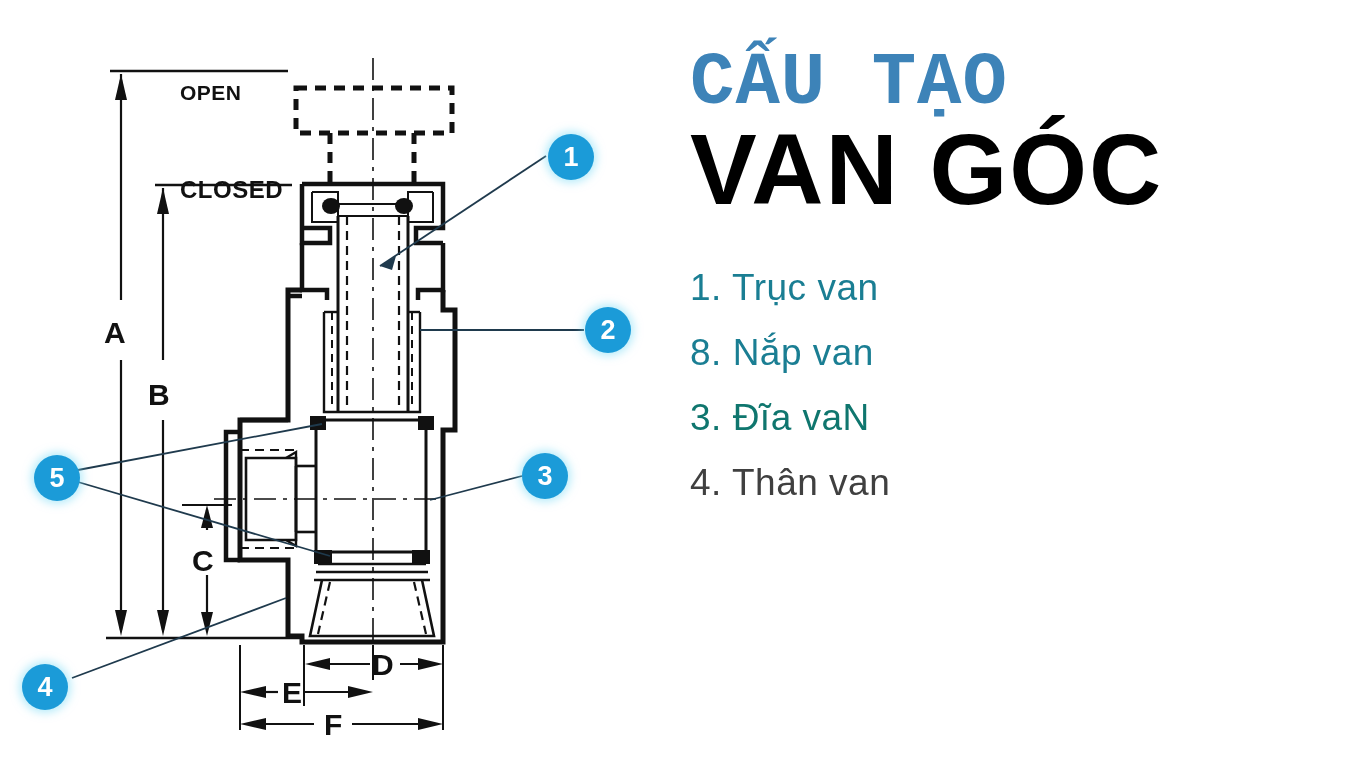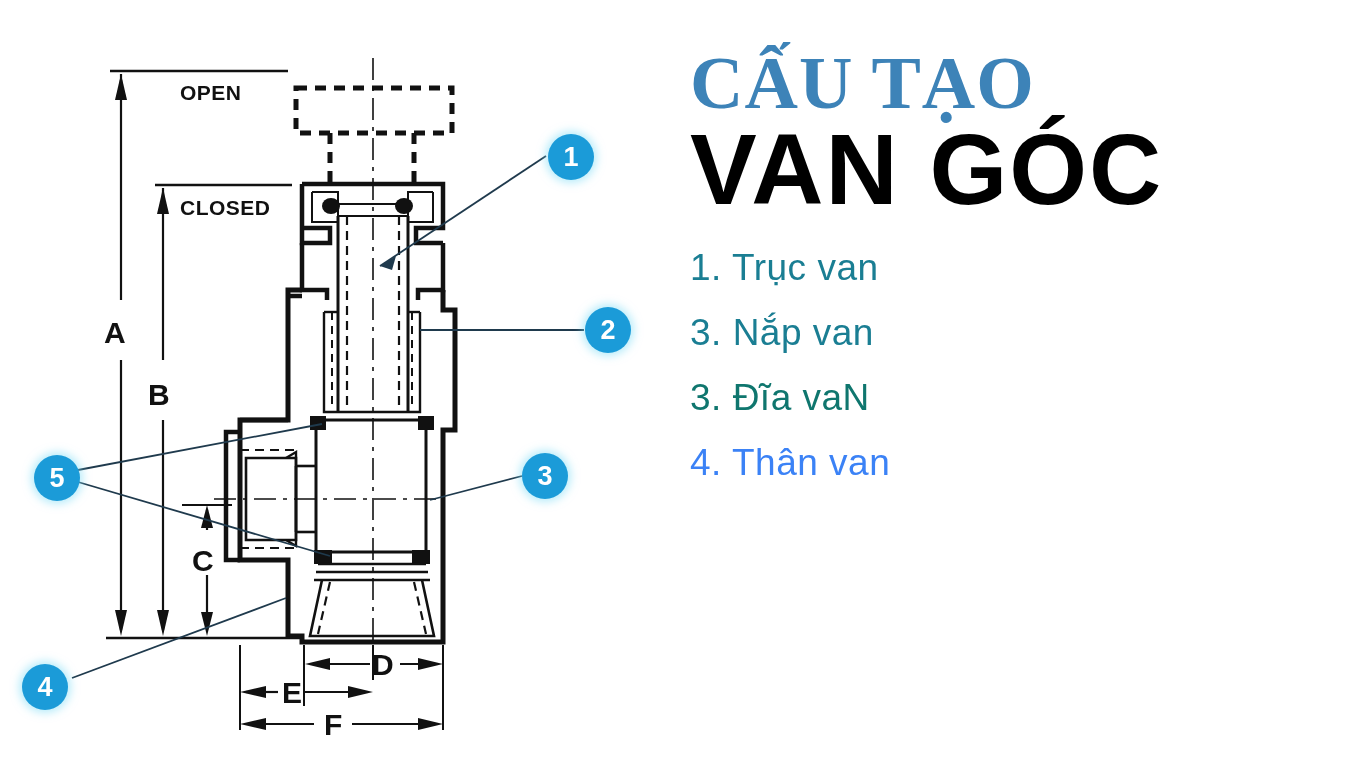"CẤU TẠO" .title-1 { font-family: Liberation Serif, serif -> Liberation Mono, monospace }
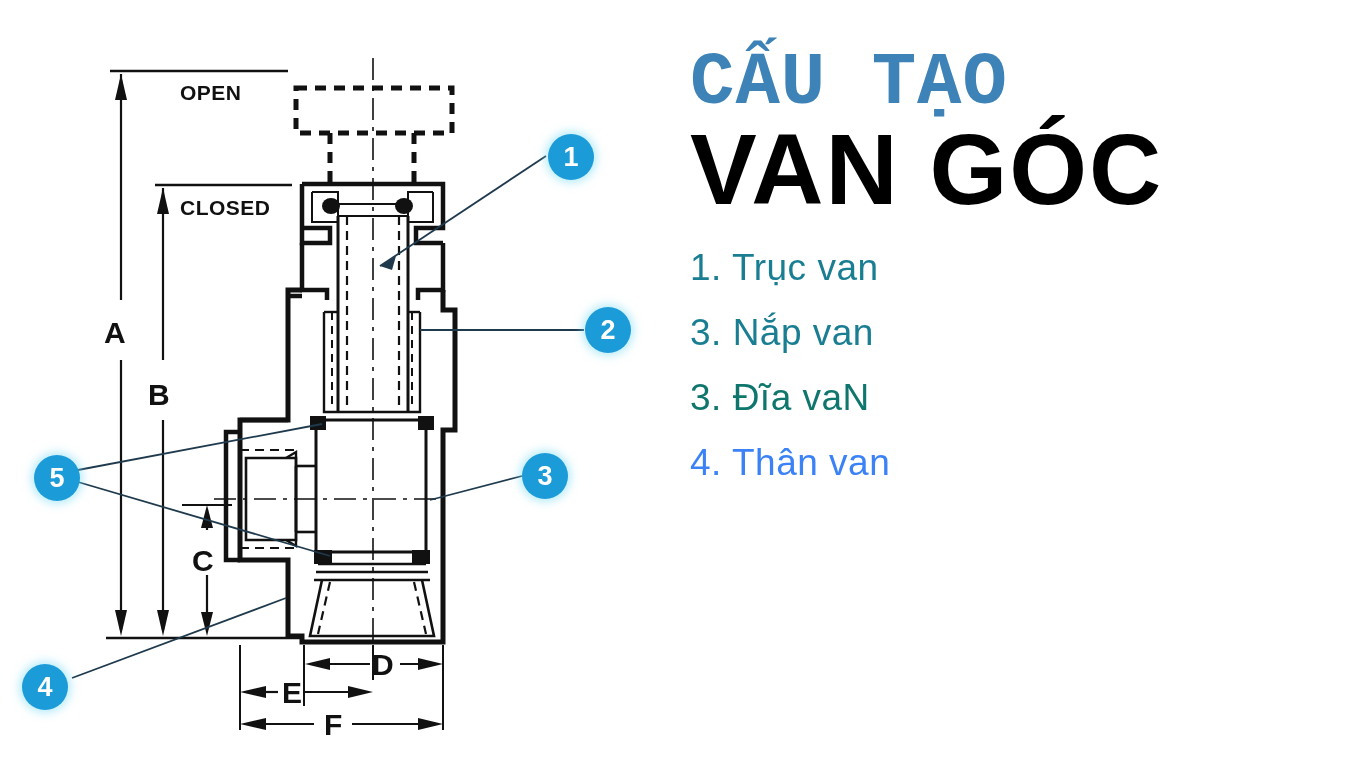"CLOSED" div { font-size: 21px -> 24px; top: 196px -> 176px }
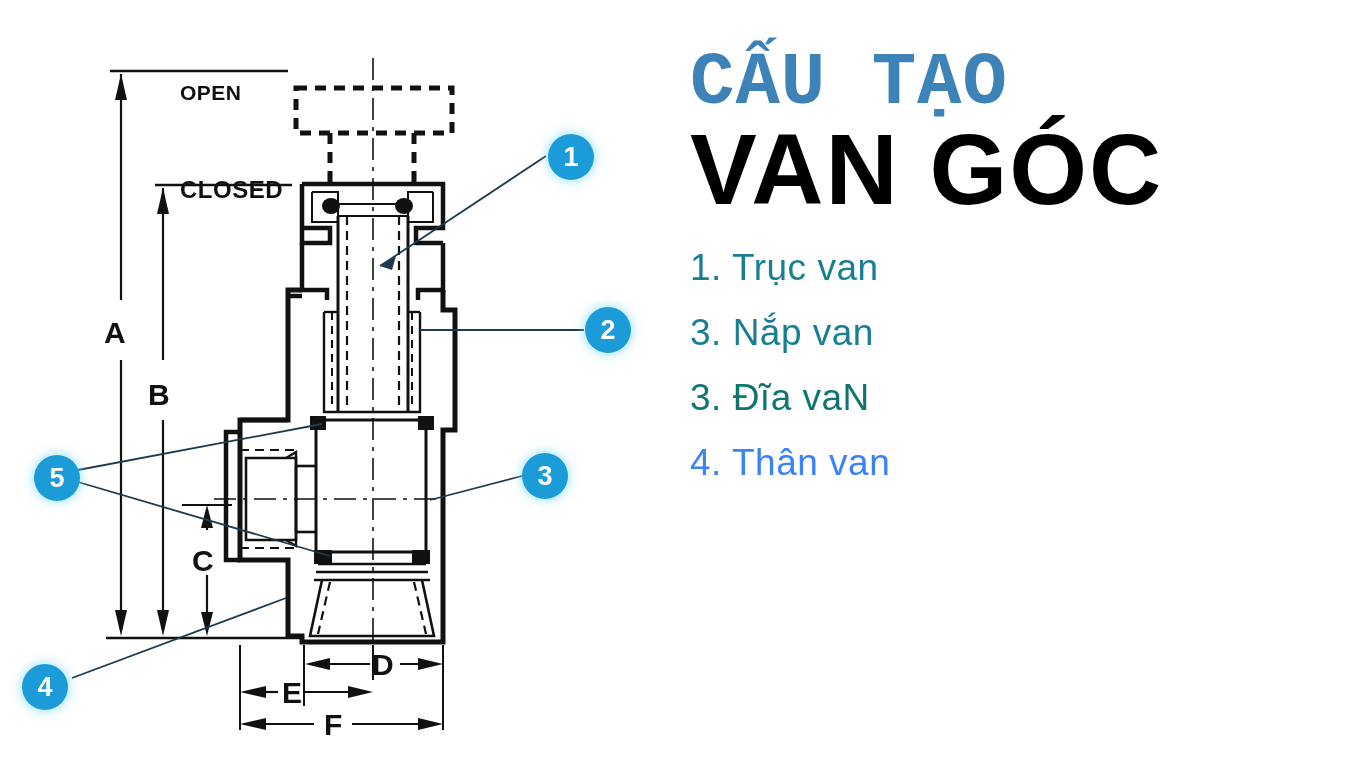"1. Trục van" .parts-list { margin-top: 32px -> 52px }
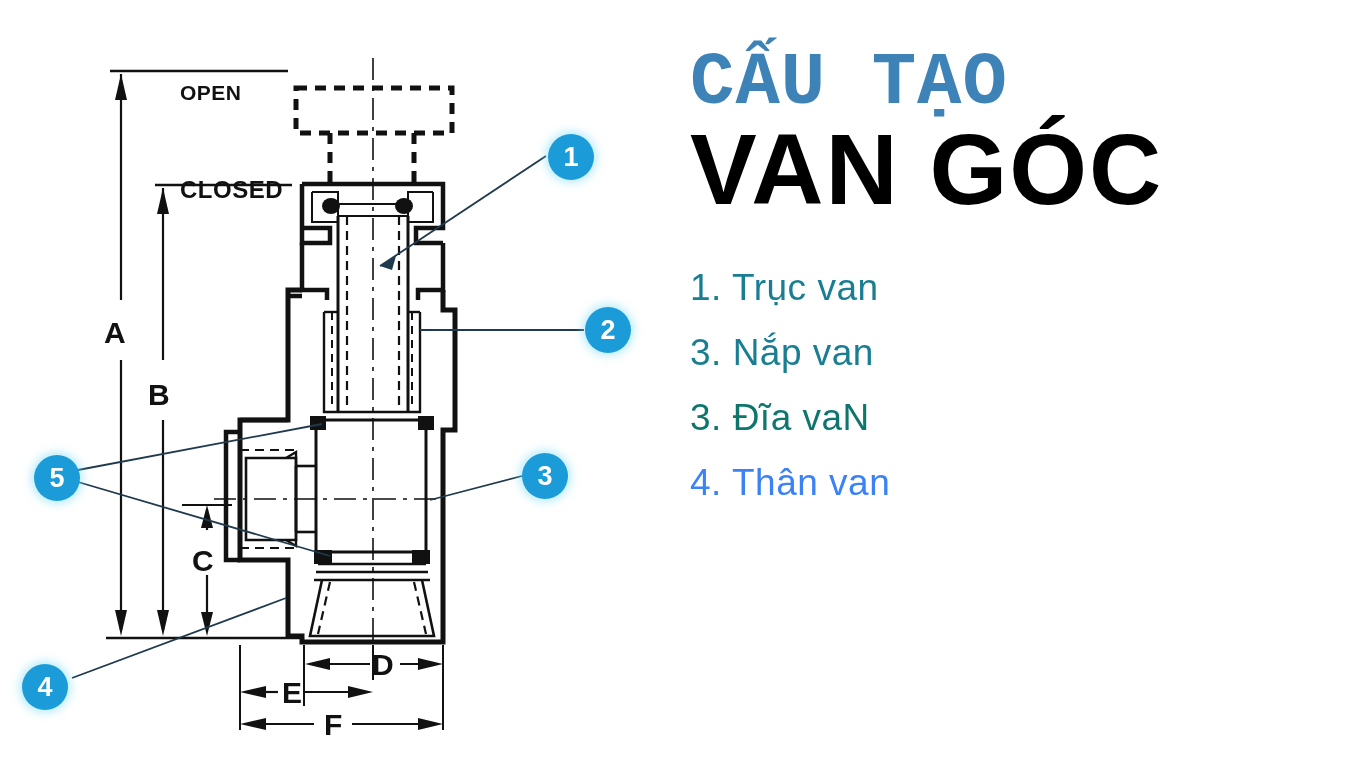"3. Nắp van" div.part-item { text: 3 -> 8 }
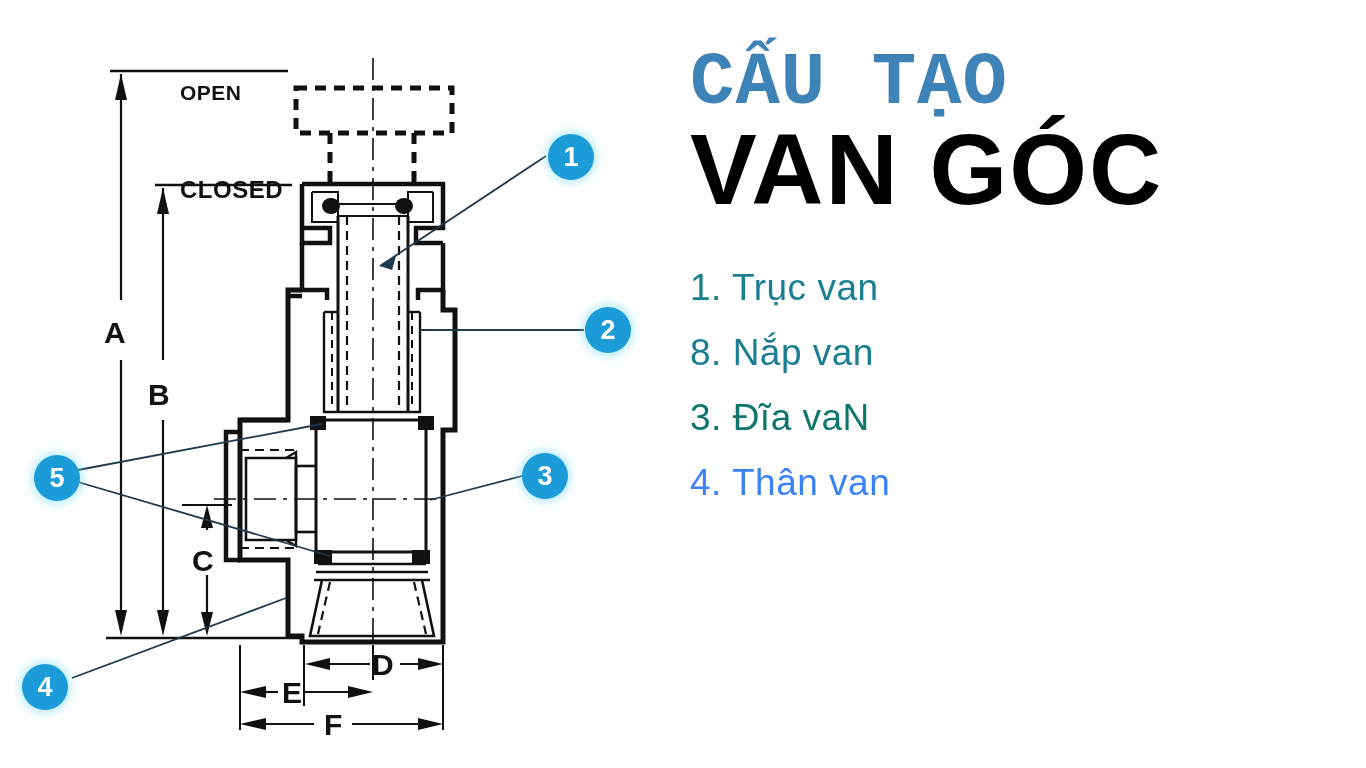"4. Thân van" div.part-item { color: #3b82f6 -> #404040 }
